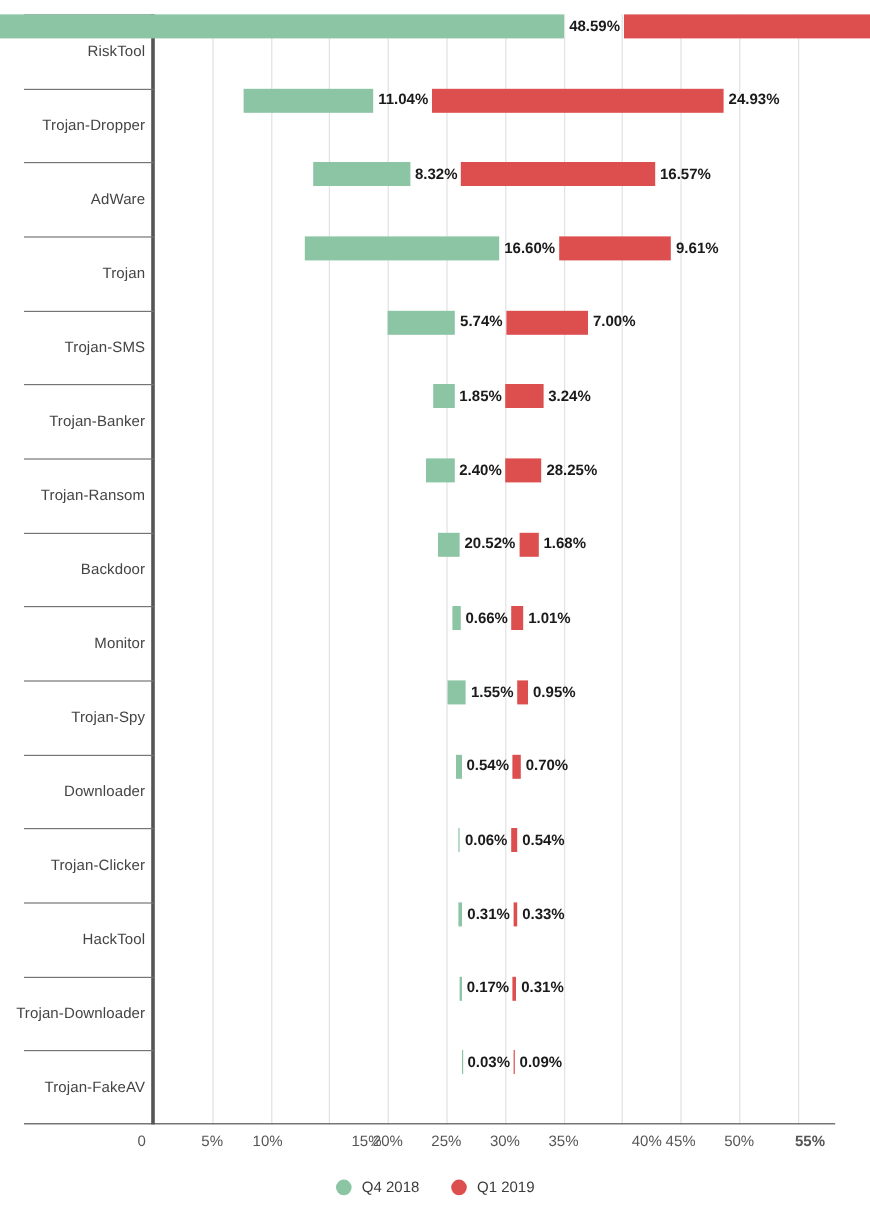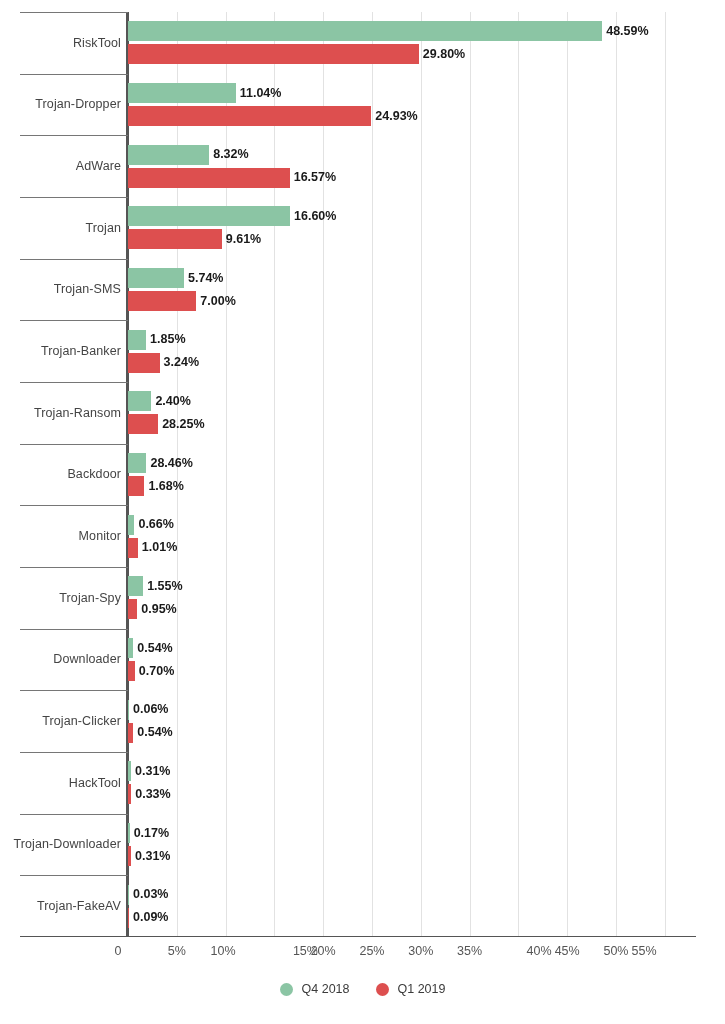"48.59%" .bars { flex-direction: column -> row }
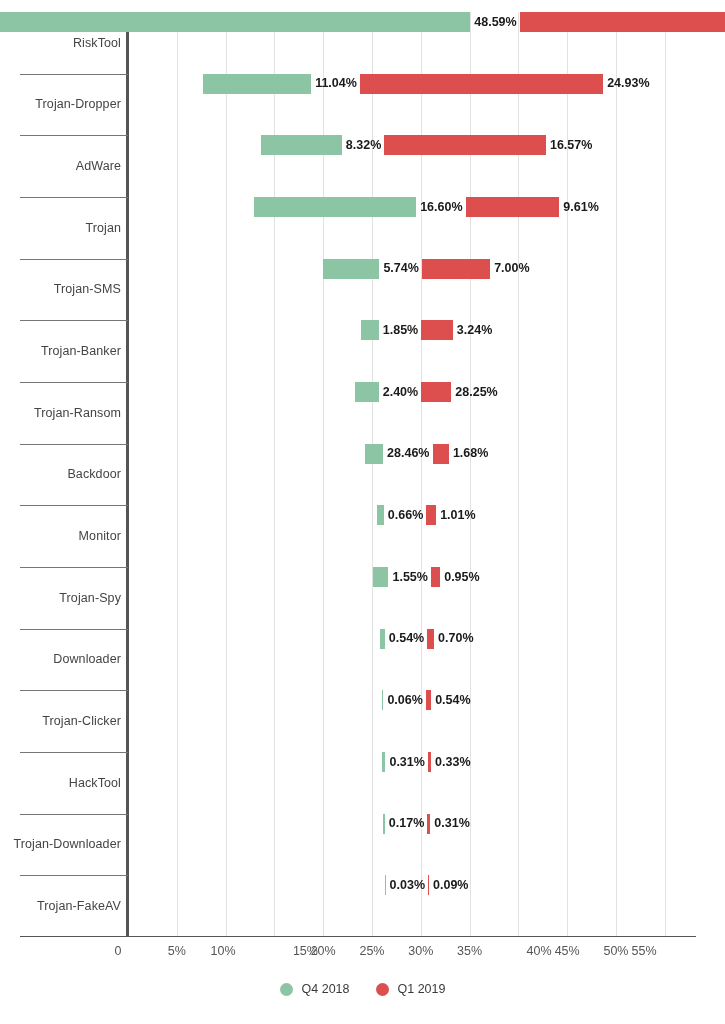"28.46%" span.bar-value { text: 28.46% -> 20.52% }
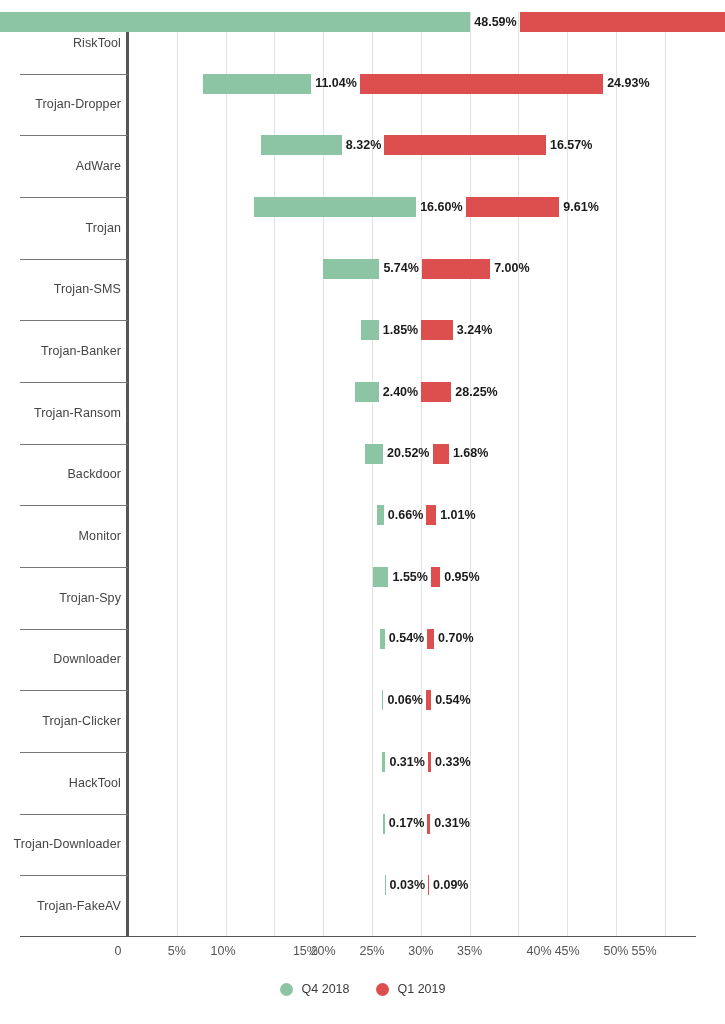"55%" span.x-tick { font-weight: none -> bold; left: 644px -> 675px }
